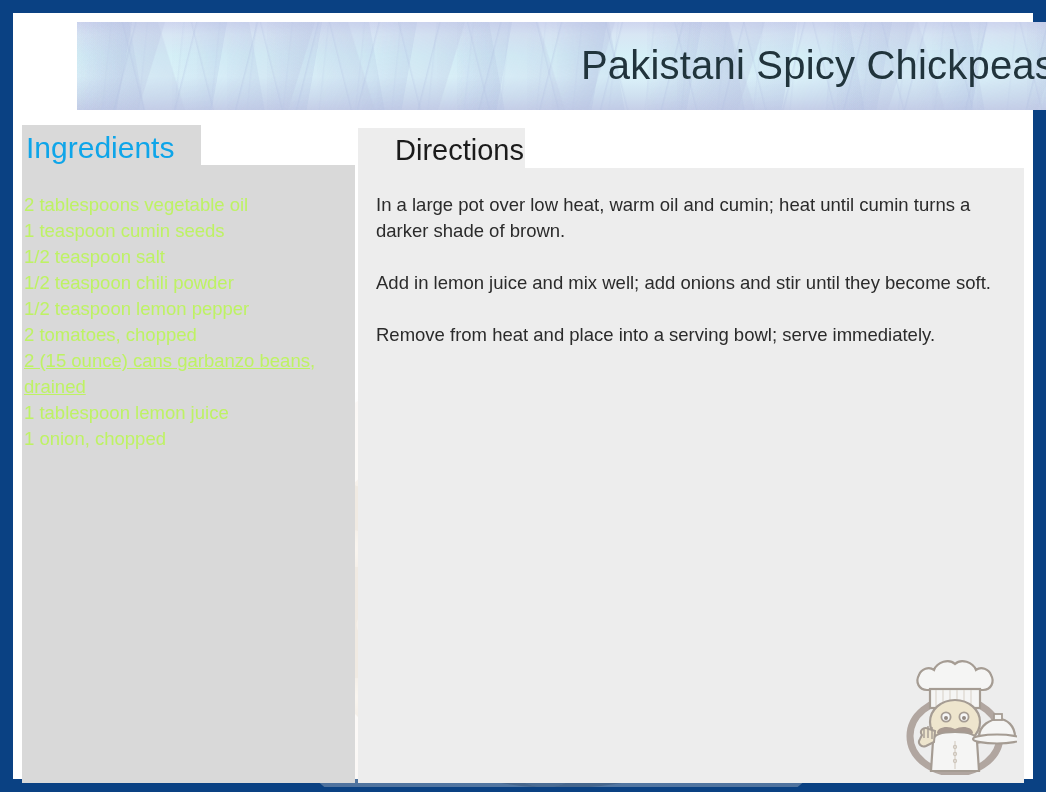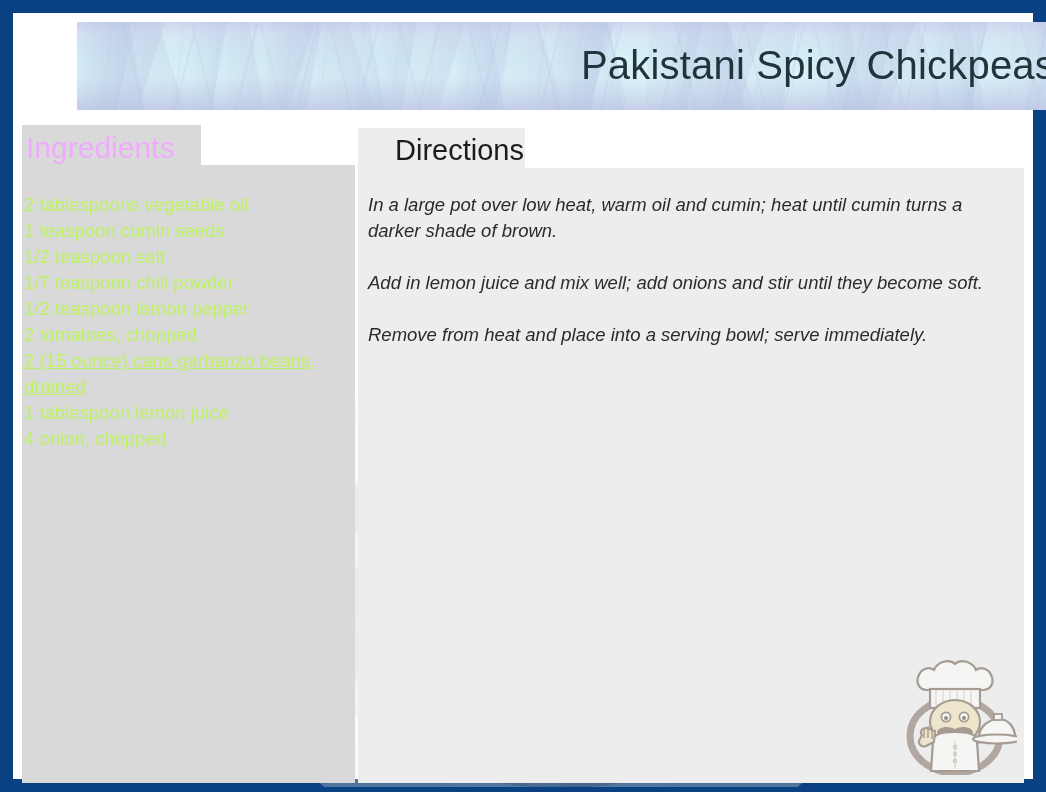"Ingredients" #ingredients-heading { color: #f0abfc -> #0ea5e9 }
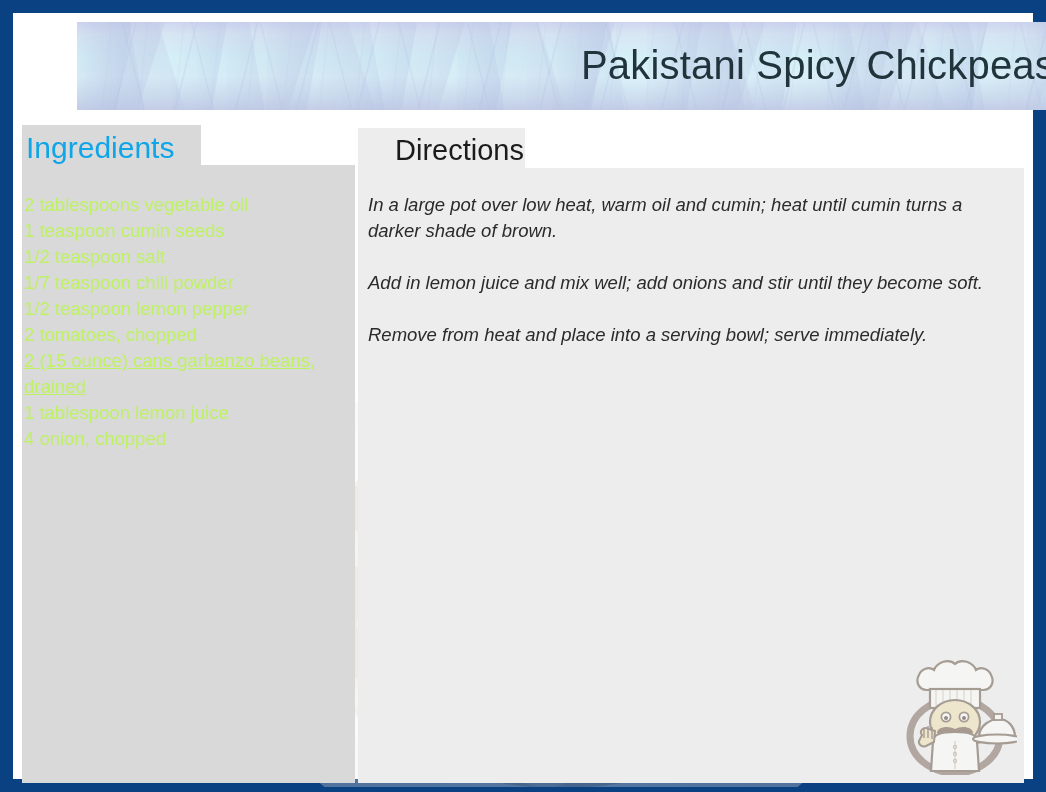"In a large pot over" #directions-steps { font-style: italic -> none; left: 368px -> 376px }
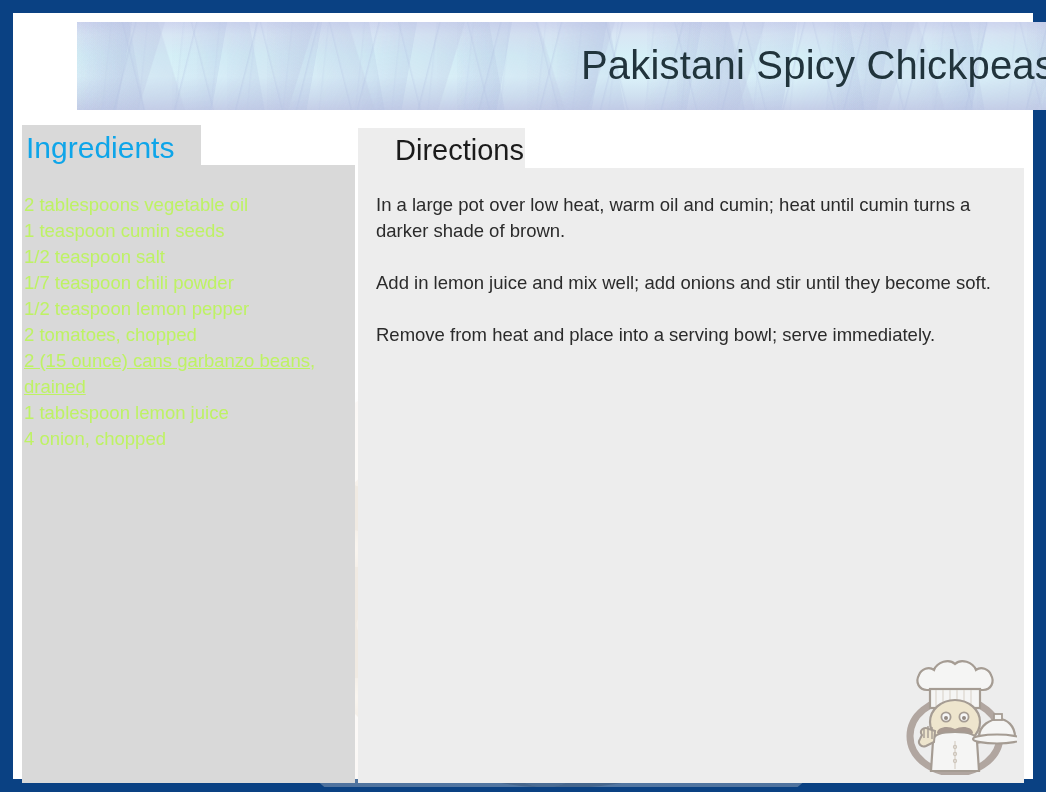"1/7 teaspoon chili powder" div.ing-line { text: 1/7 -> 1/2 }
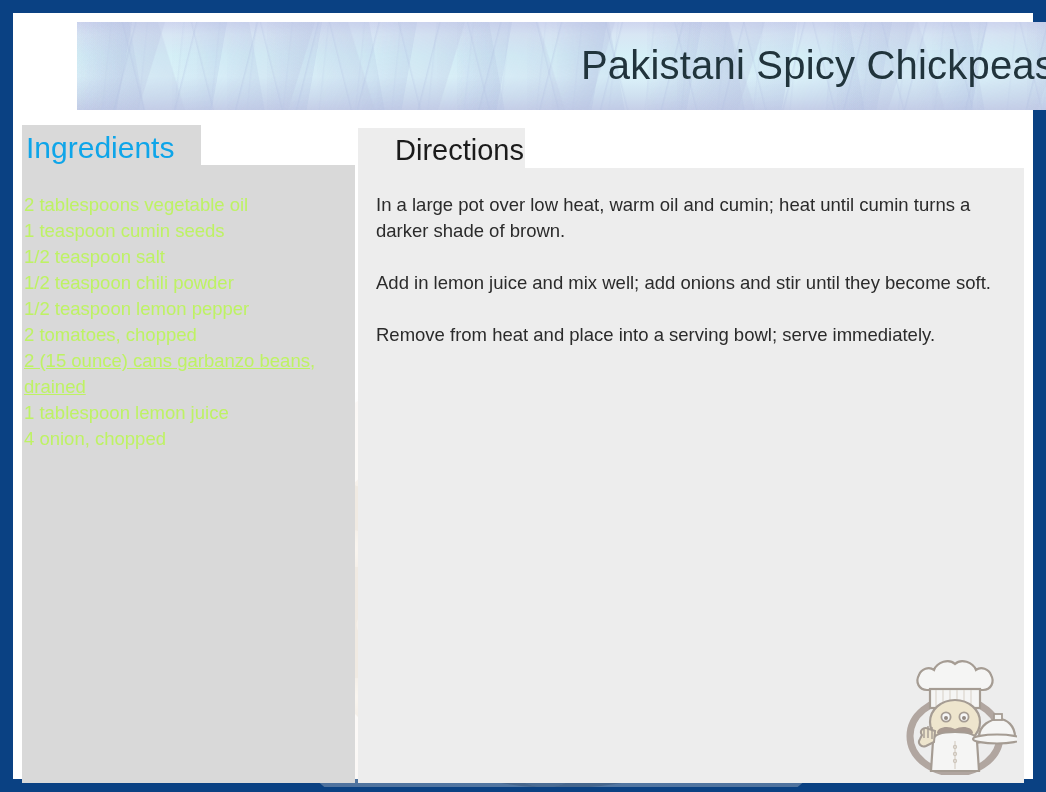"4 onion, chopped" div.ing-line { text: 4 -> 1 }
